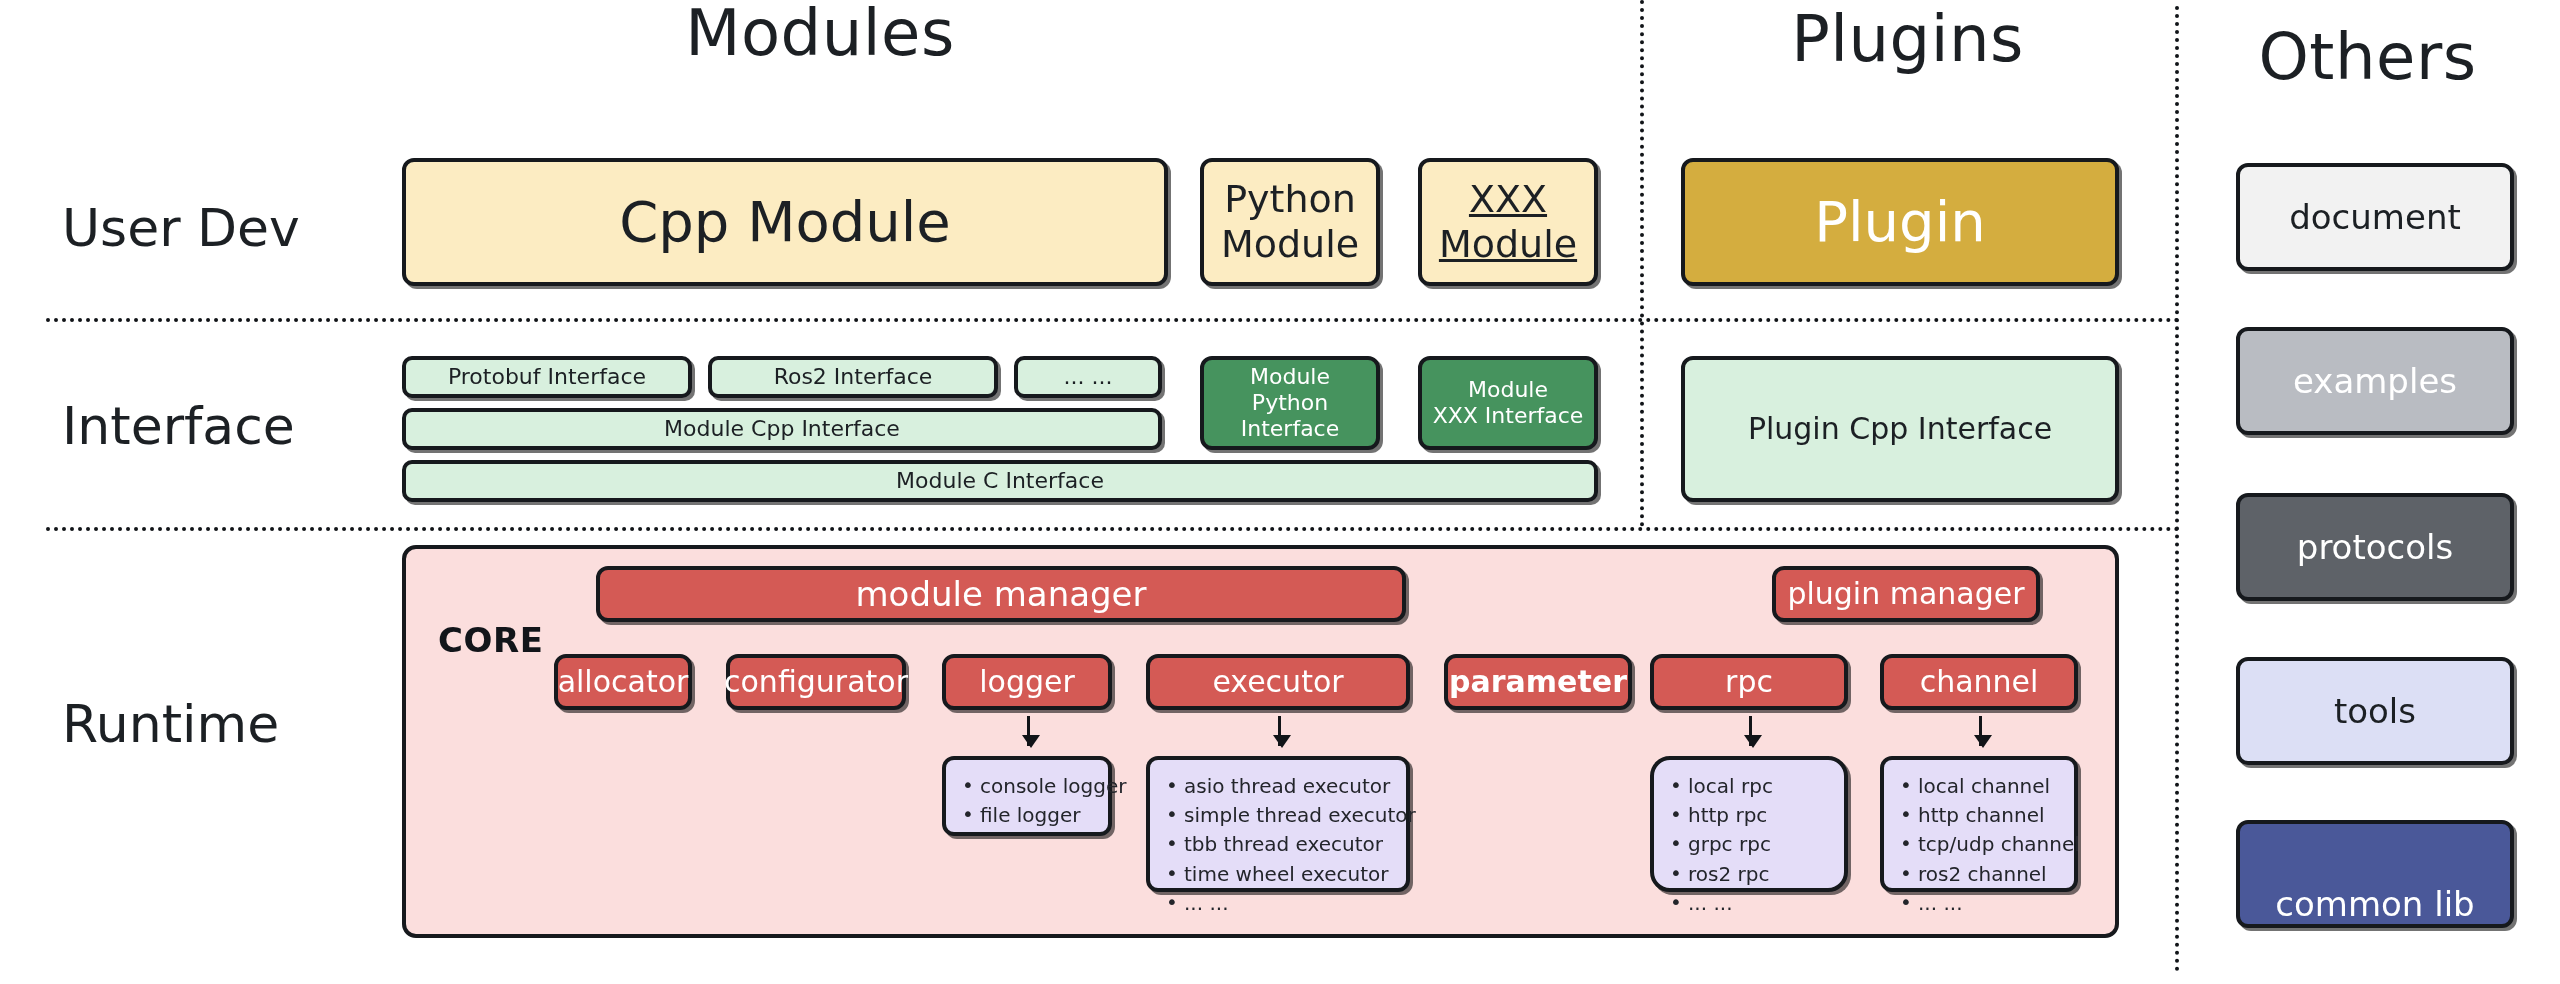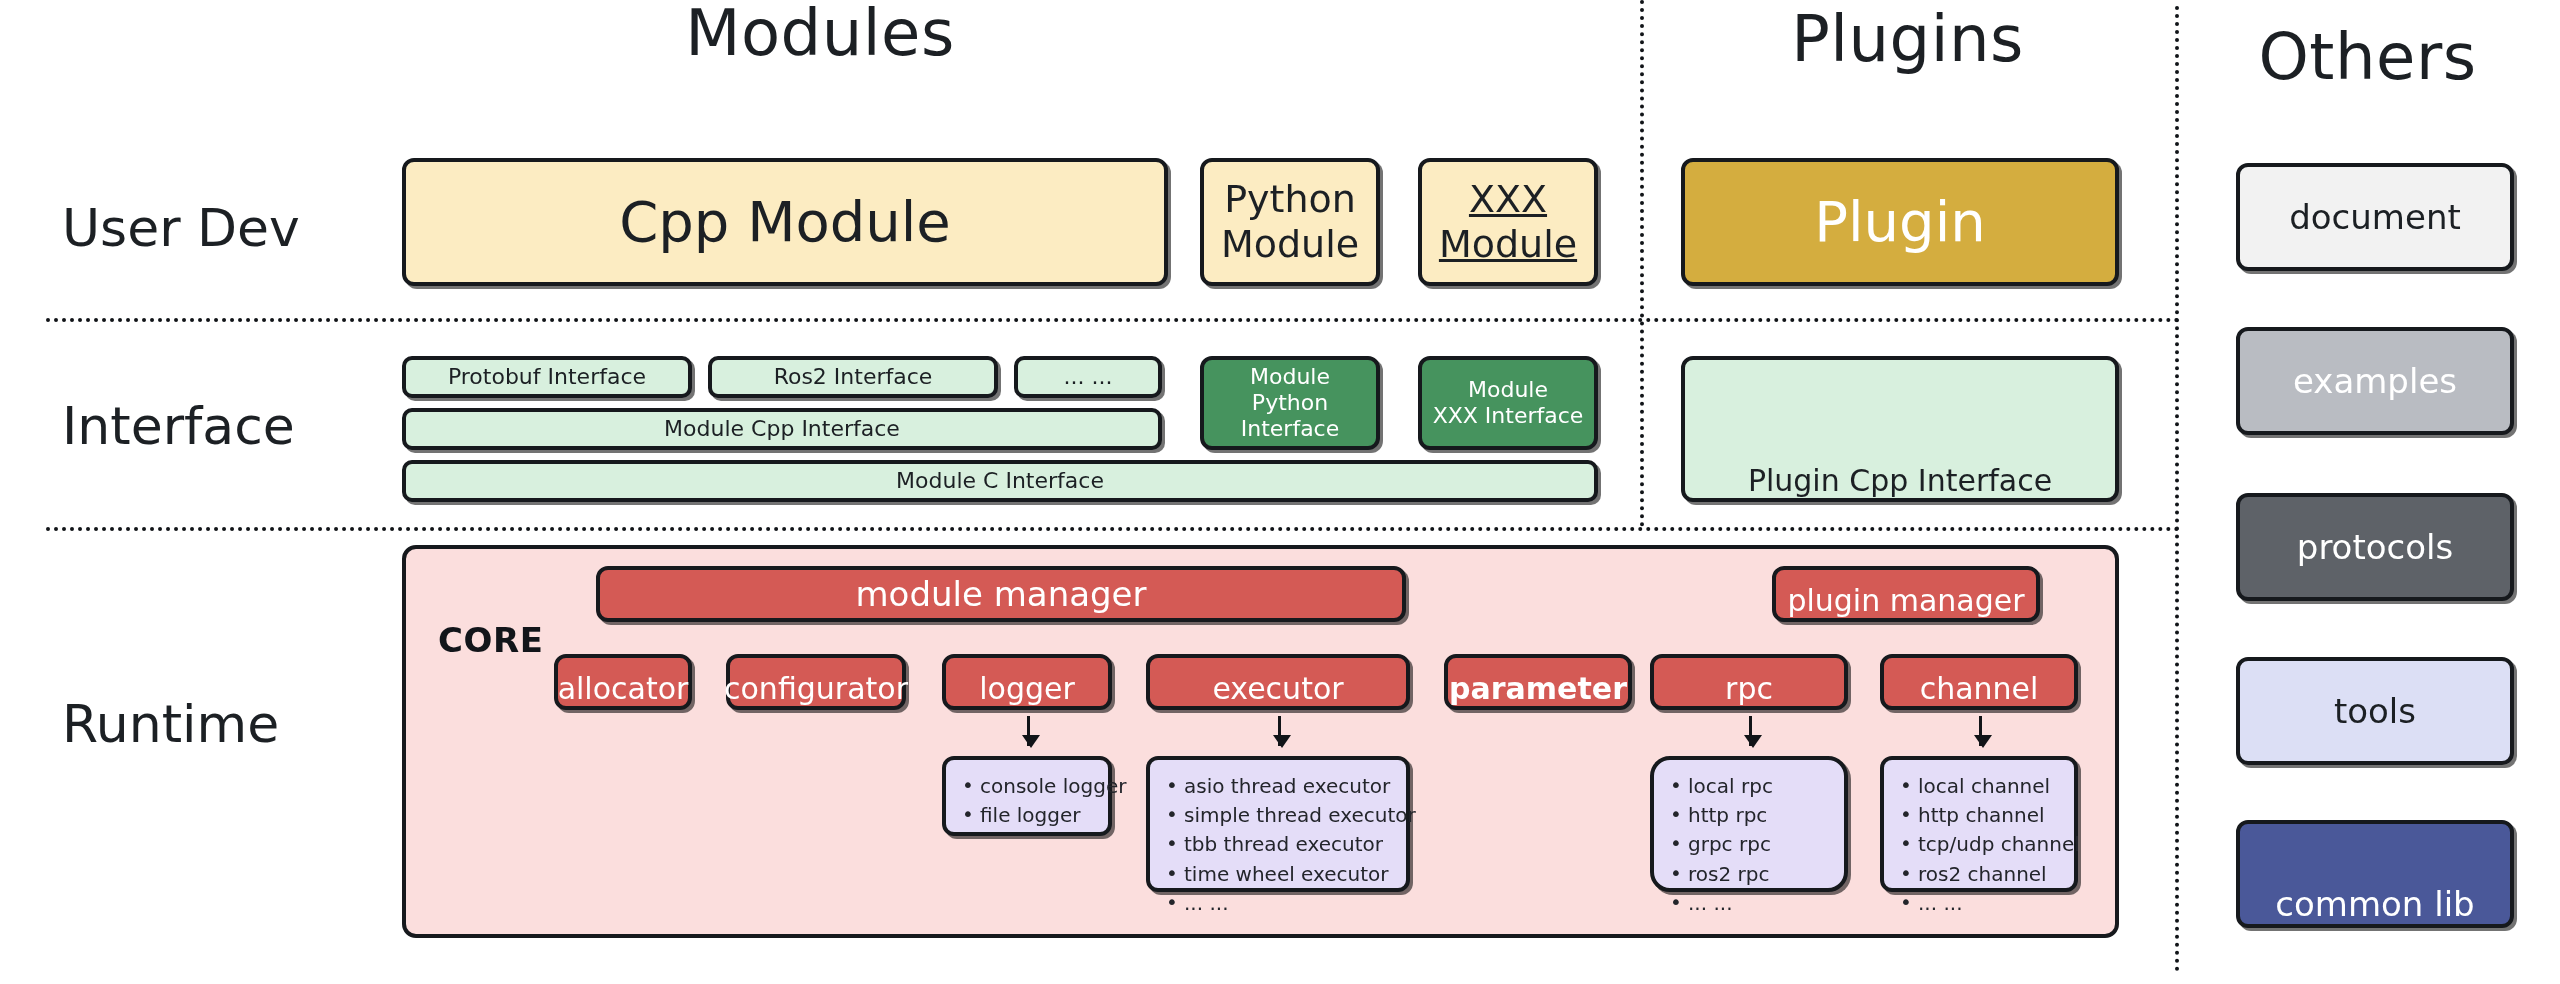"Plugin Cpp Interface" .f30 { align-items: flex-end -> none }
